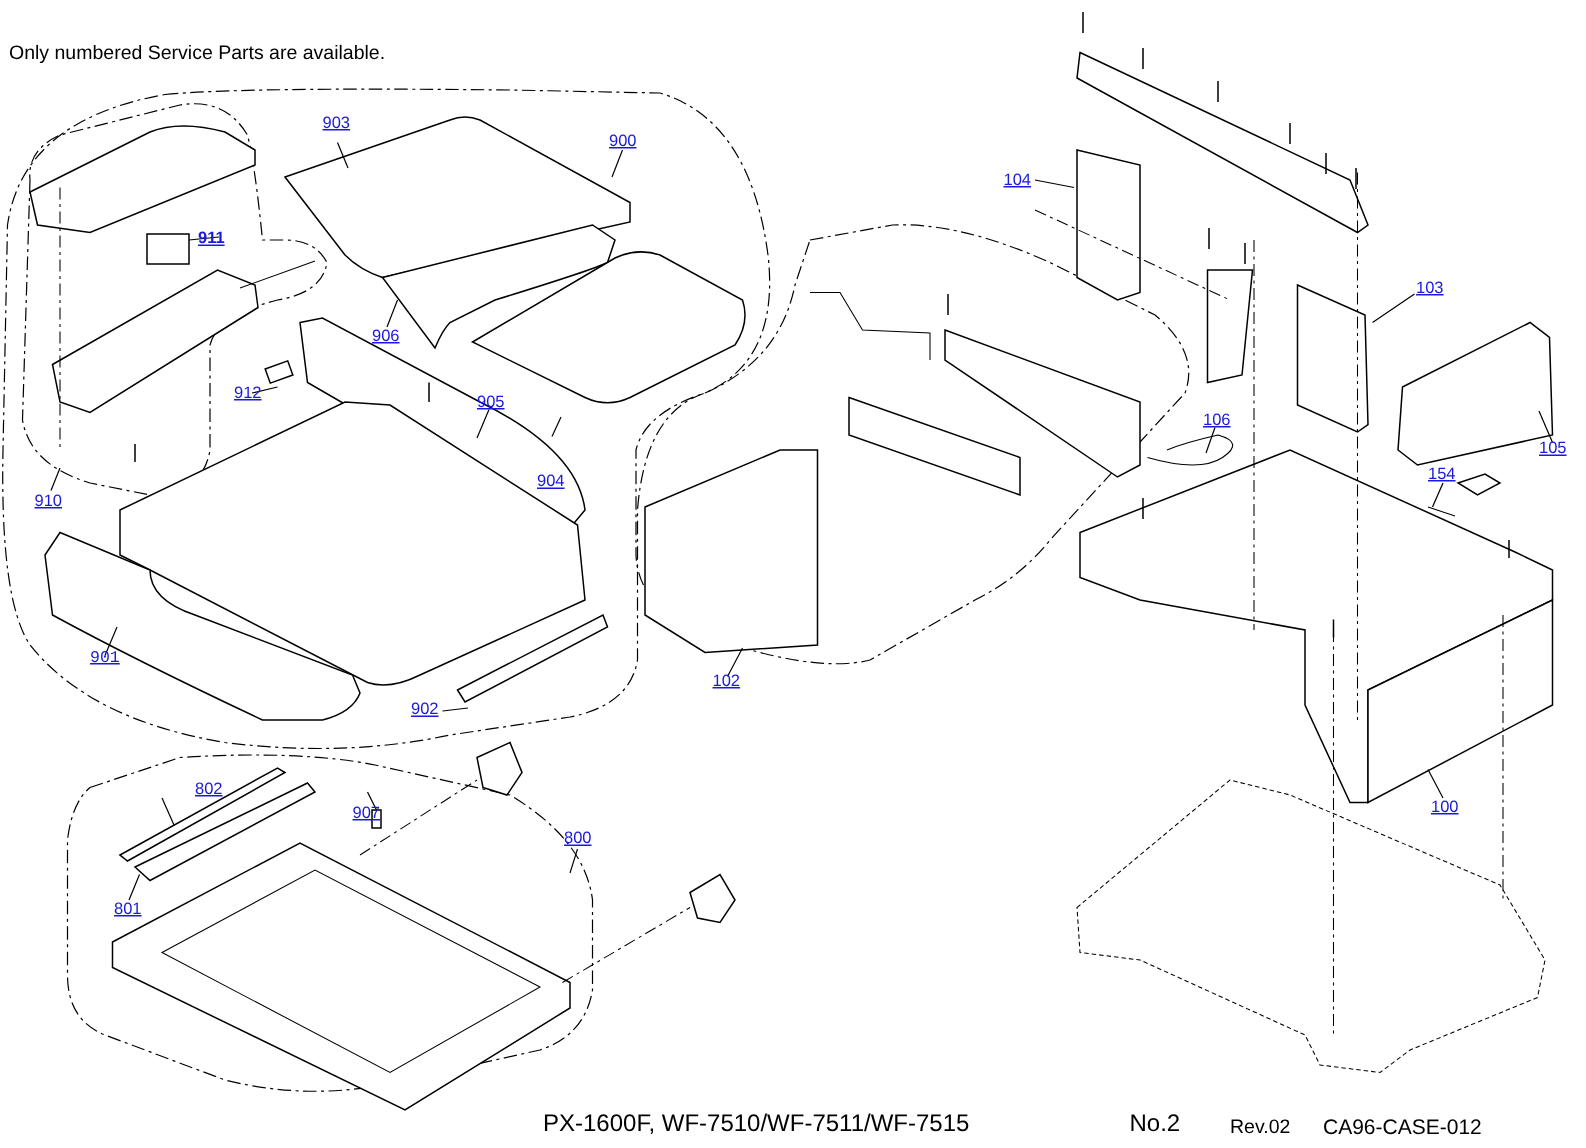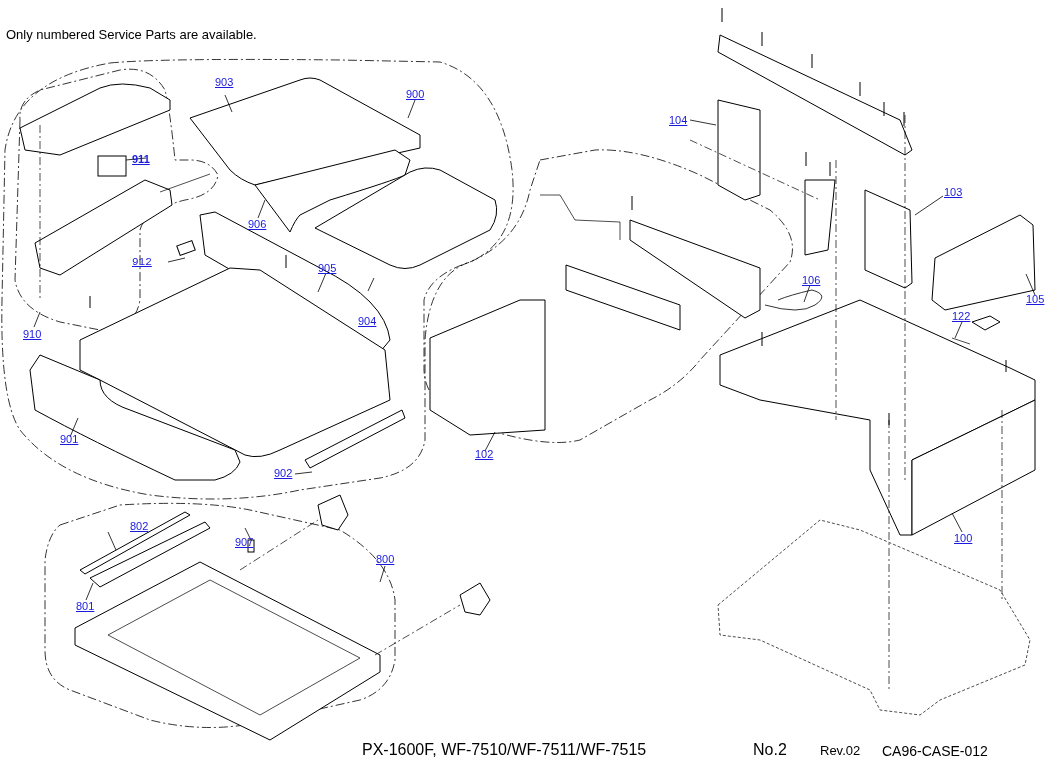"912" a.lbl { font-family: Liberation Mono, monospace -> none; left: 132px -> 156px }
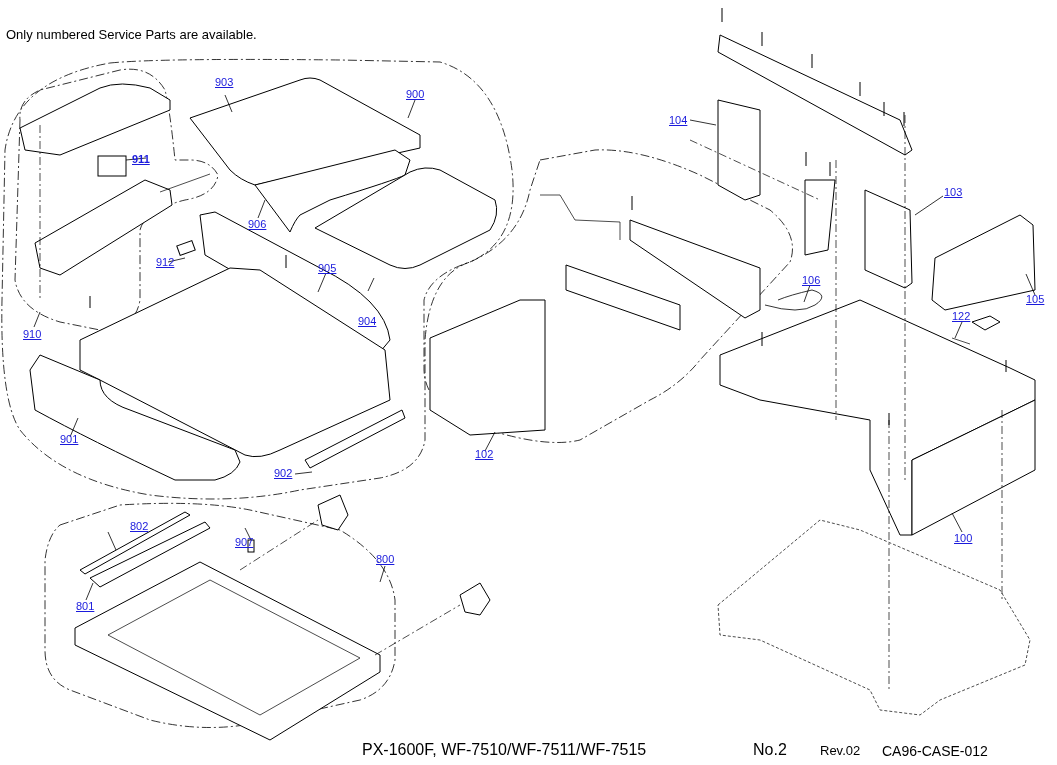"122" a.lbl { text: 122 -> 154 }
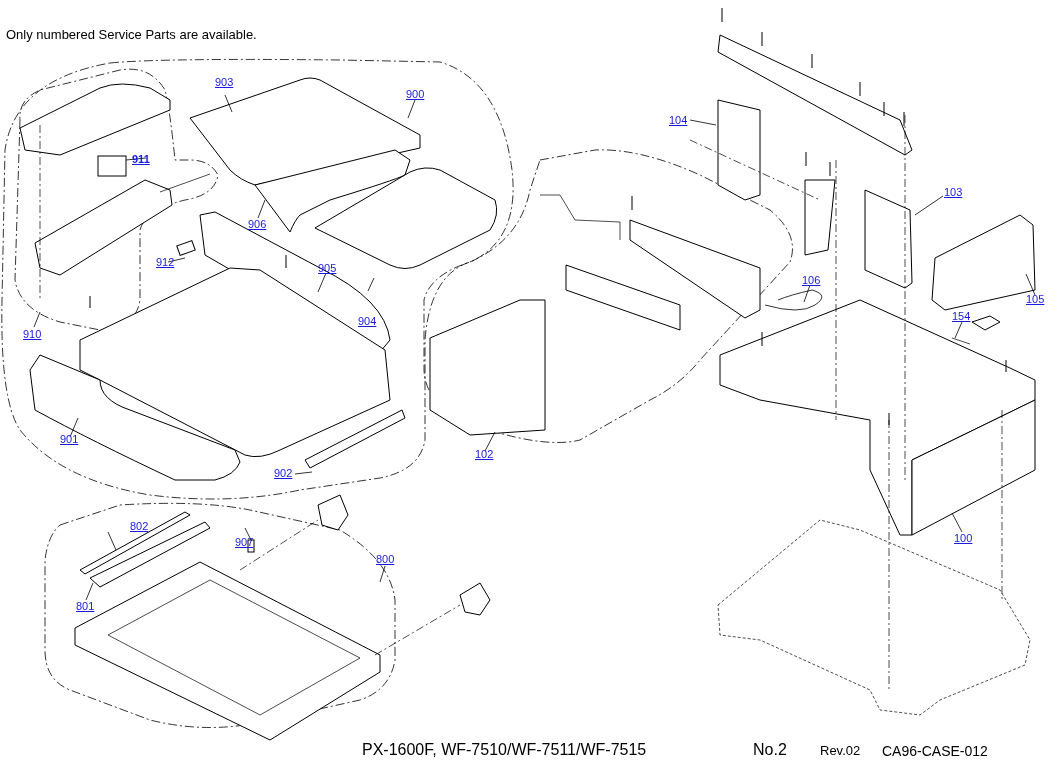"901" a.lbl { font-family: none -> Liberation Mono, monospace }
